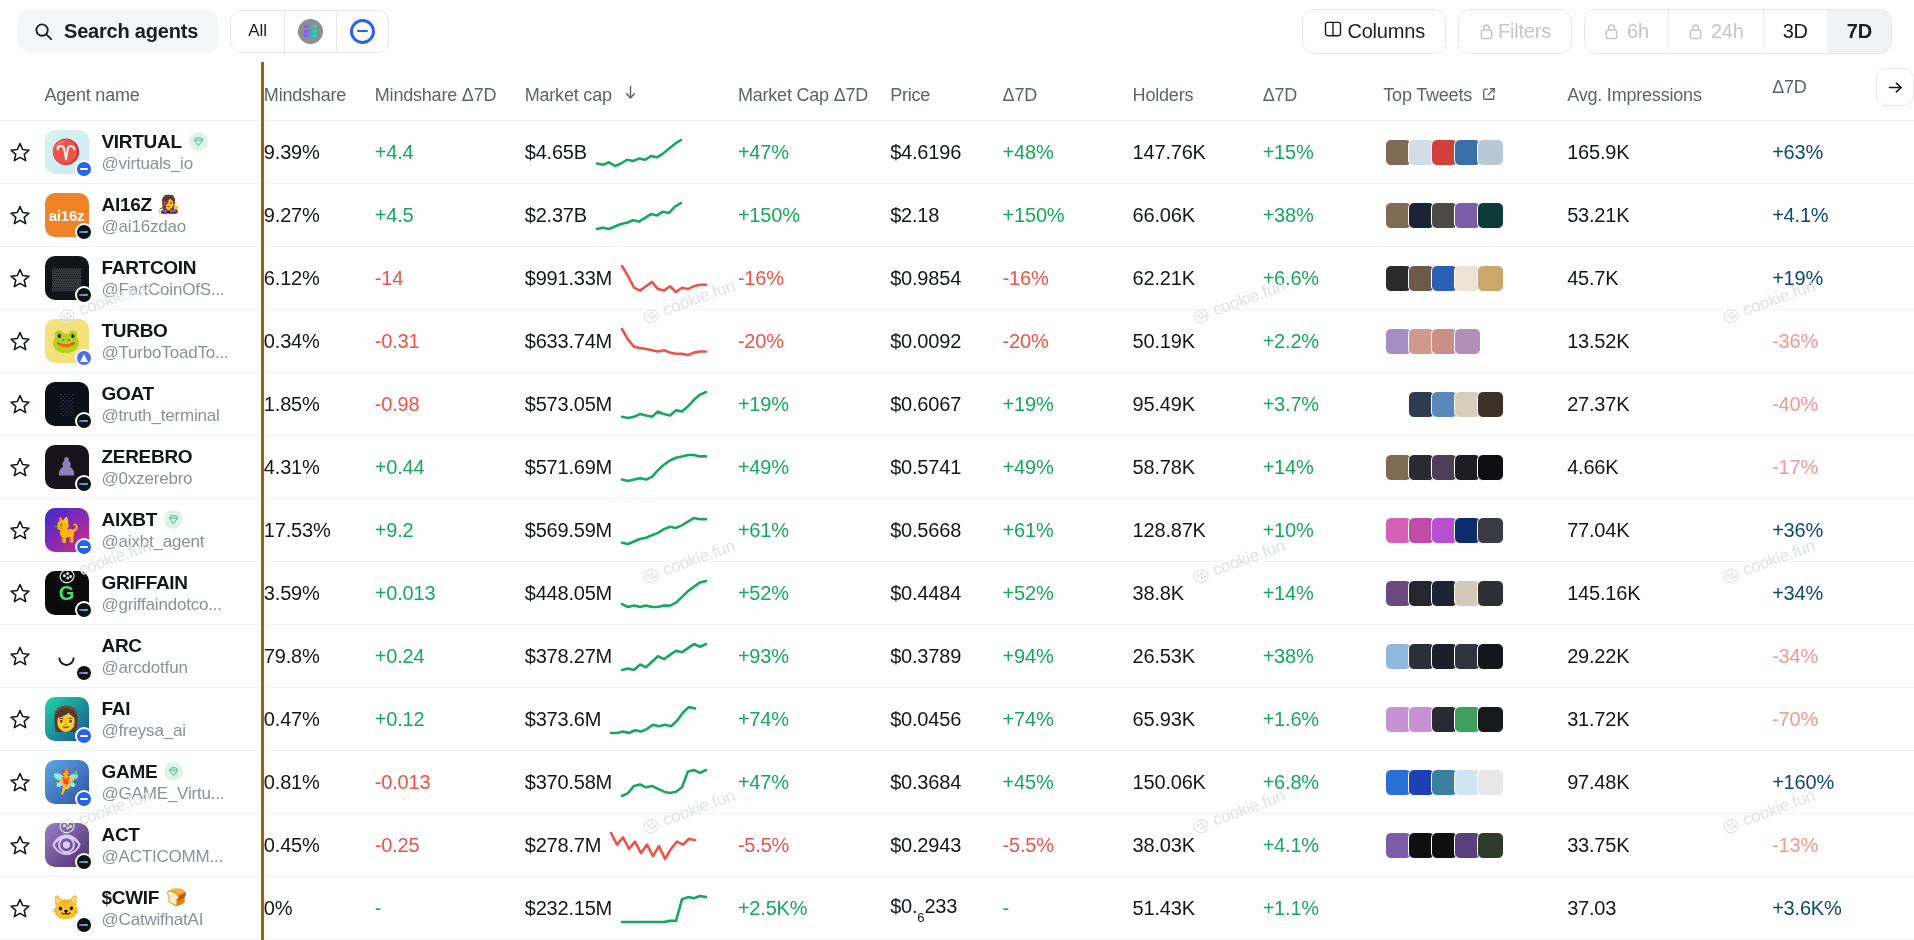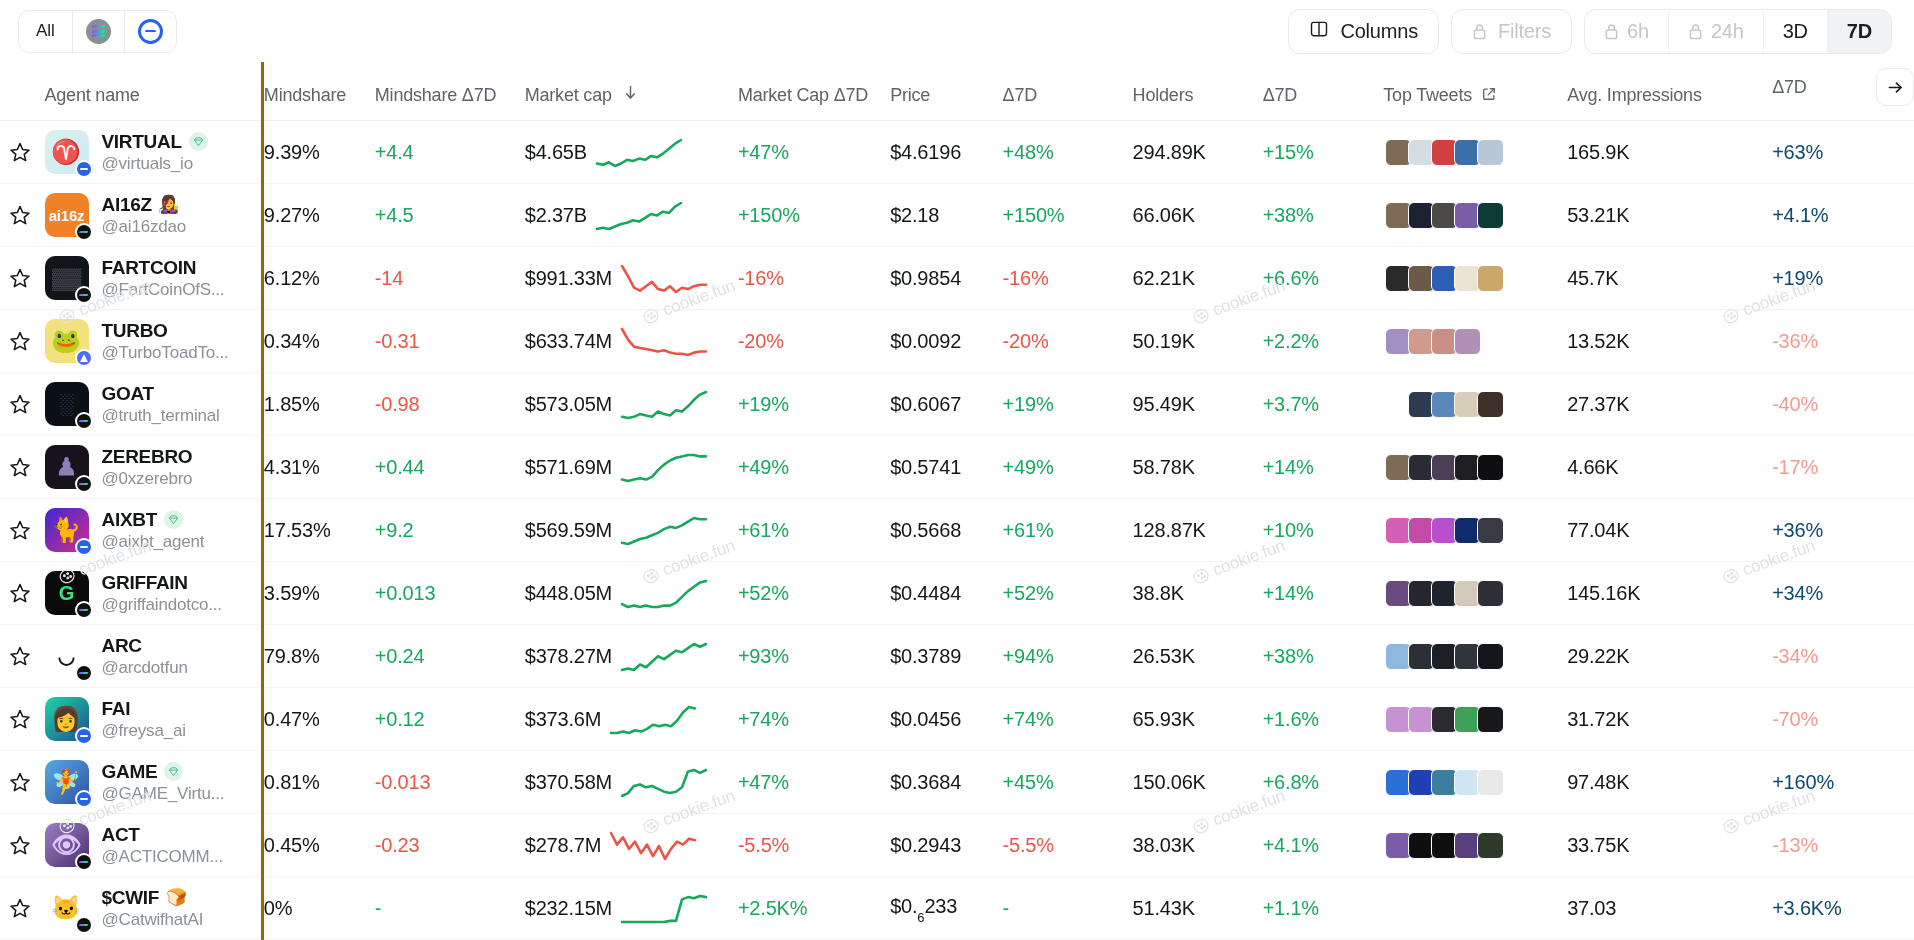"Search agents" div.search-box { html: none -> <div> <span> <svg> <circle></circle> <line></line> </svg> </span> <span>Search agents</span> </div> }
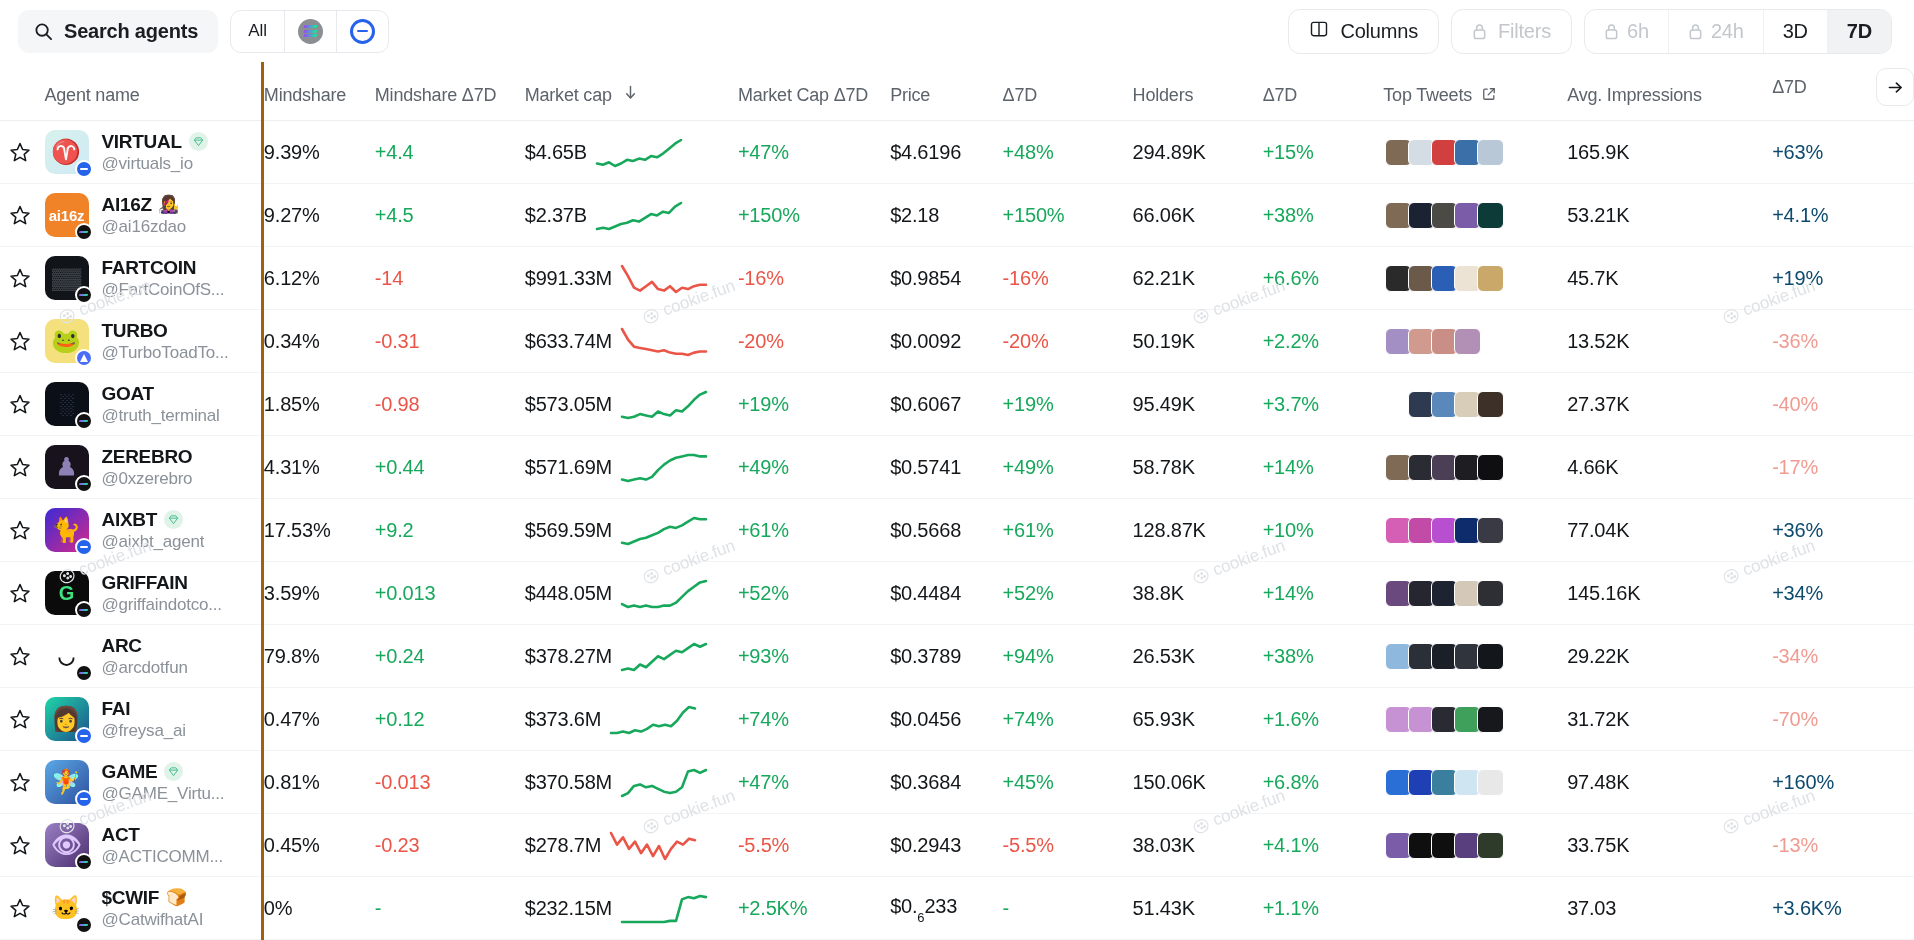"Columns" .btn-outline { gap: 11px -> 4px }
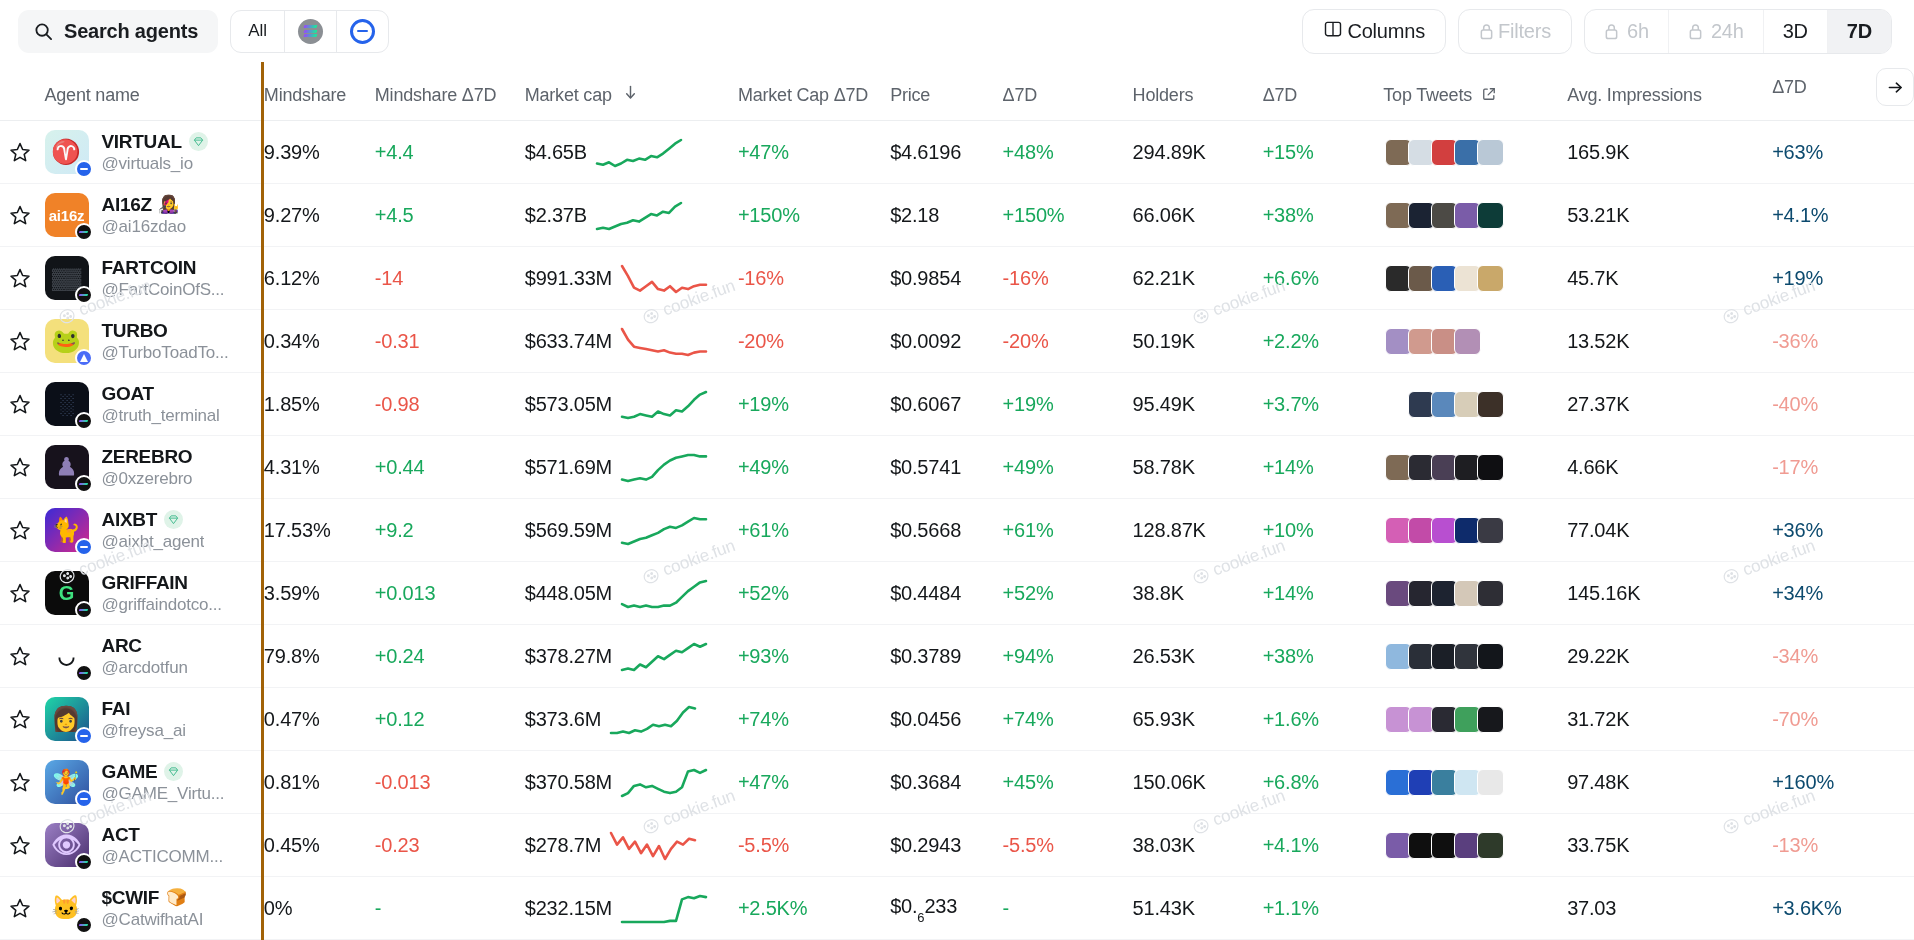"294.89K" td { text: 294.89K -> 147.76K }
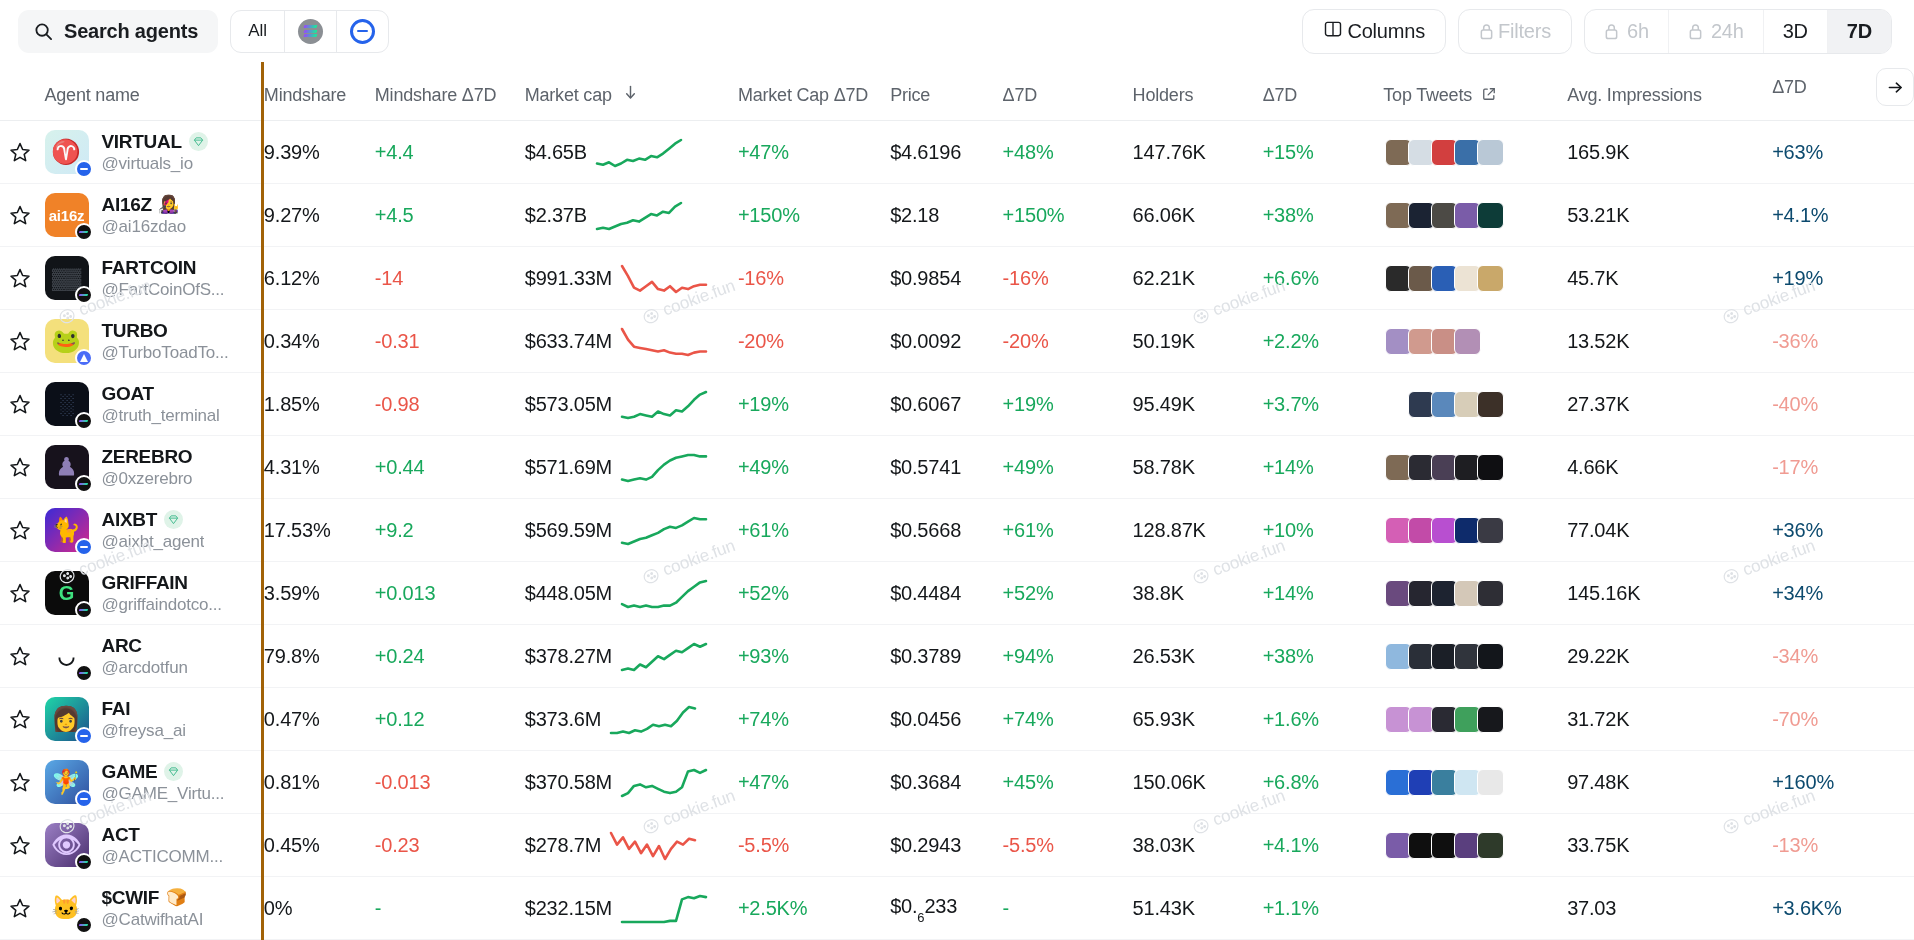"-0.23" td.neg { text: -0.23 -> -0.25 }
